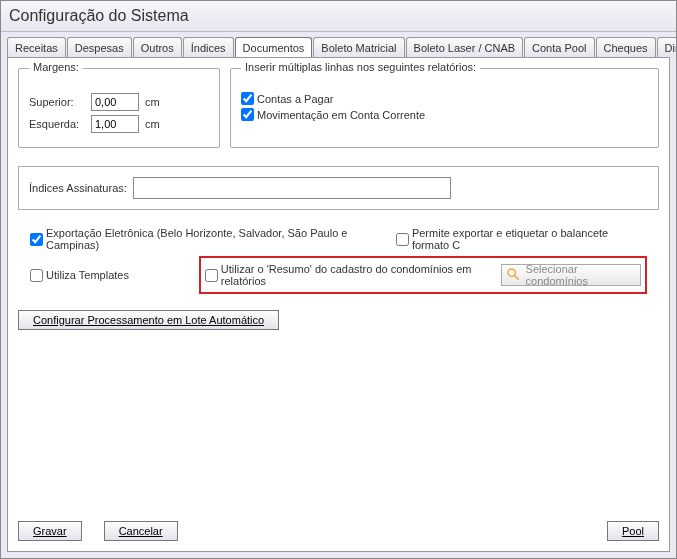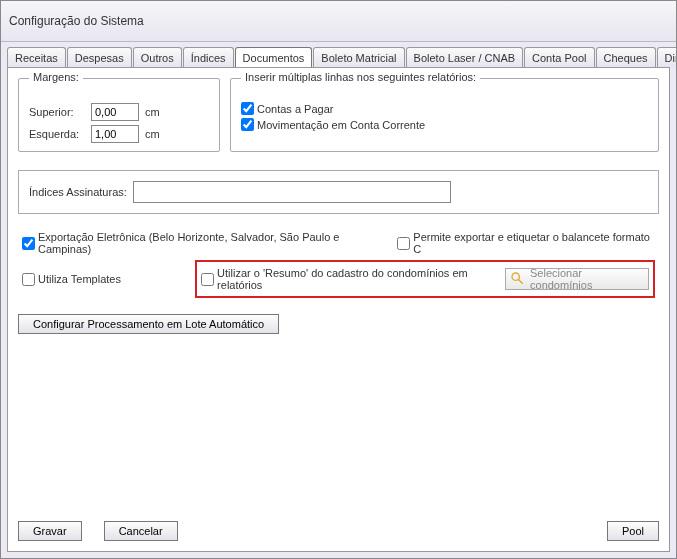"Configuração do Sistema" .titlebar { font-size: 12px -> 16px; padding: 13px 8px -> 6px 8px }
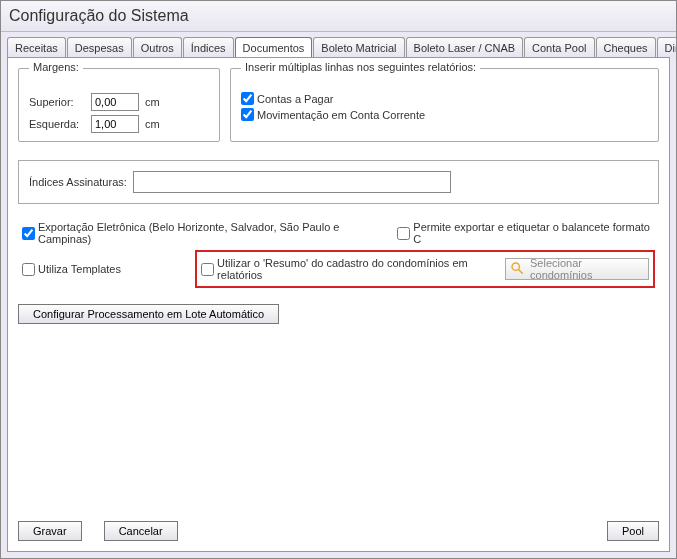"Margens:" .fieldset { padding: 8px 10px 4px 10px -> 8px 10px 10px 10px }
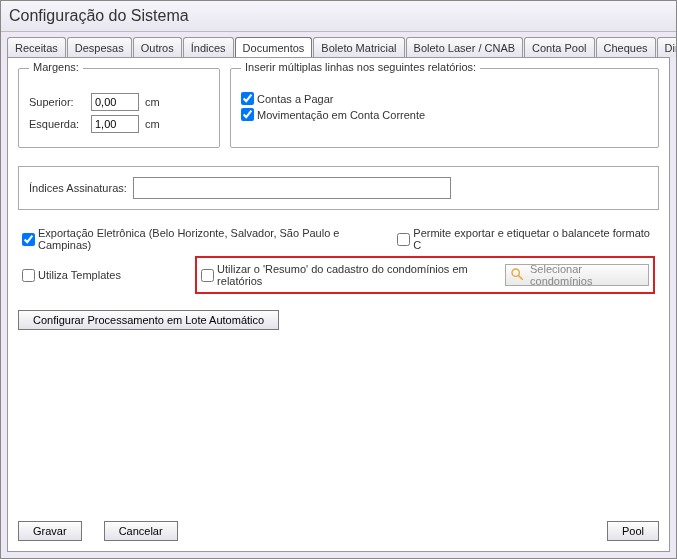"Exportação Eletrônica (Belo Horizonte," .checks-row { margin: 2px 4px -> 2px 12px }
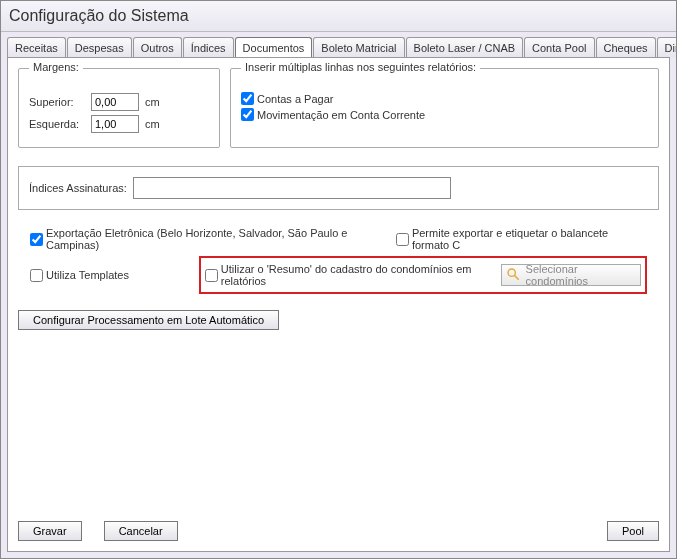"Configurar Processamento em Lote" button.std { text-decoration: none -> underline }
